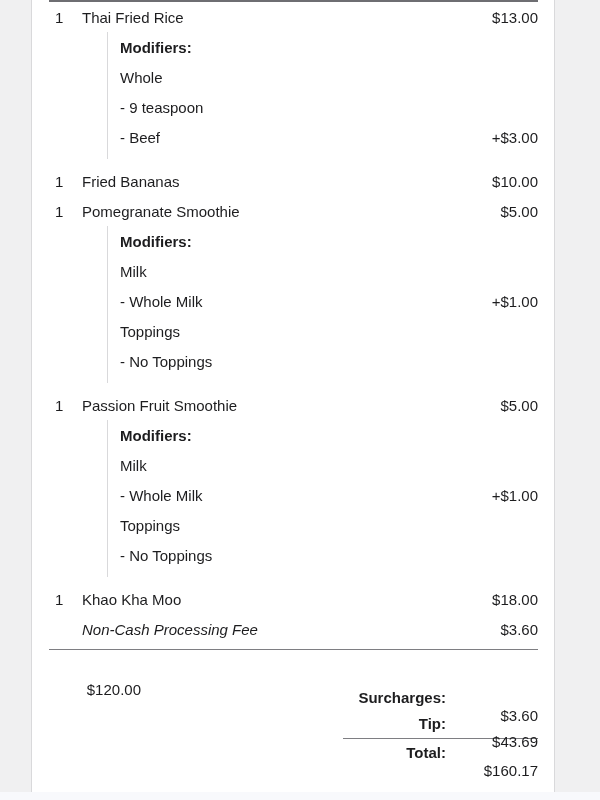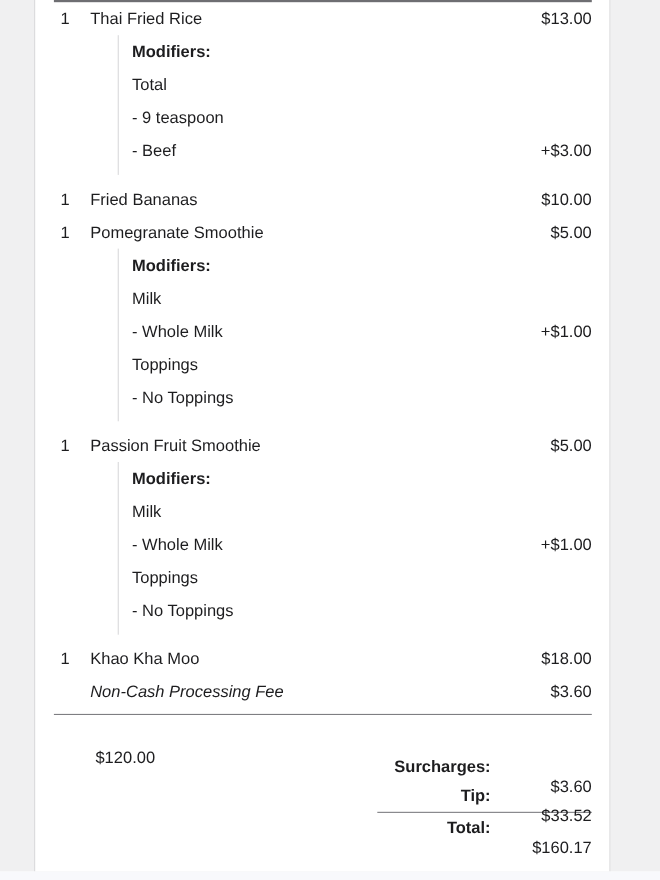"Total" span.mod-name { text: Total -> Whole }
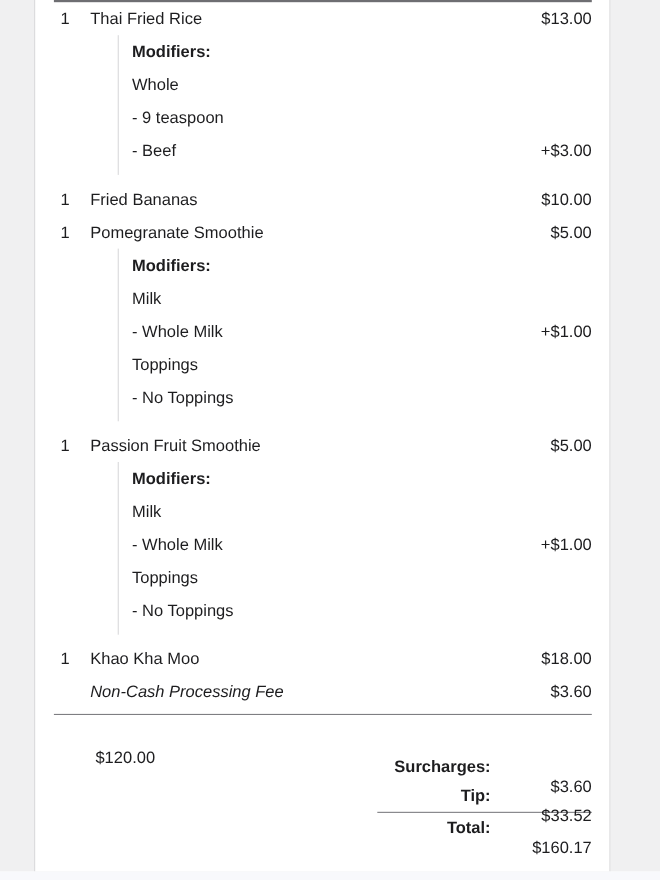"$33.52" span.t-value { text: $33.52 -> $43.69 }
